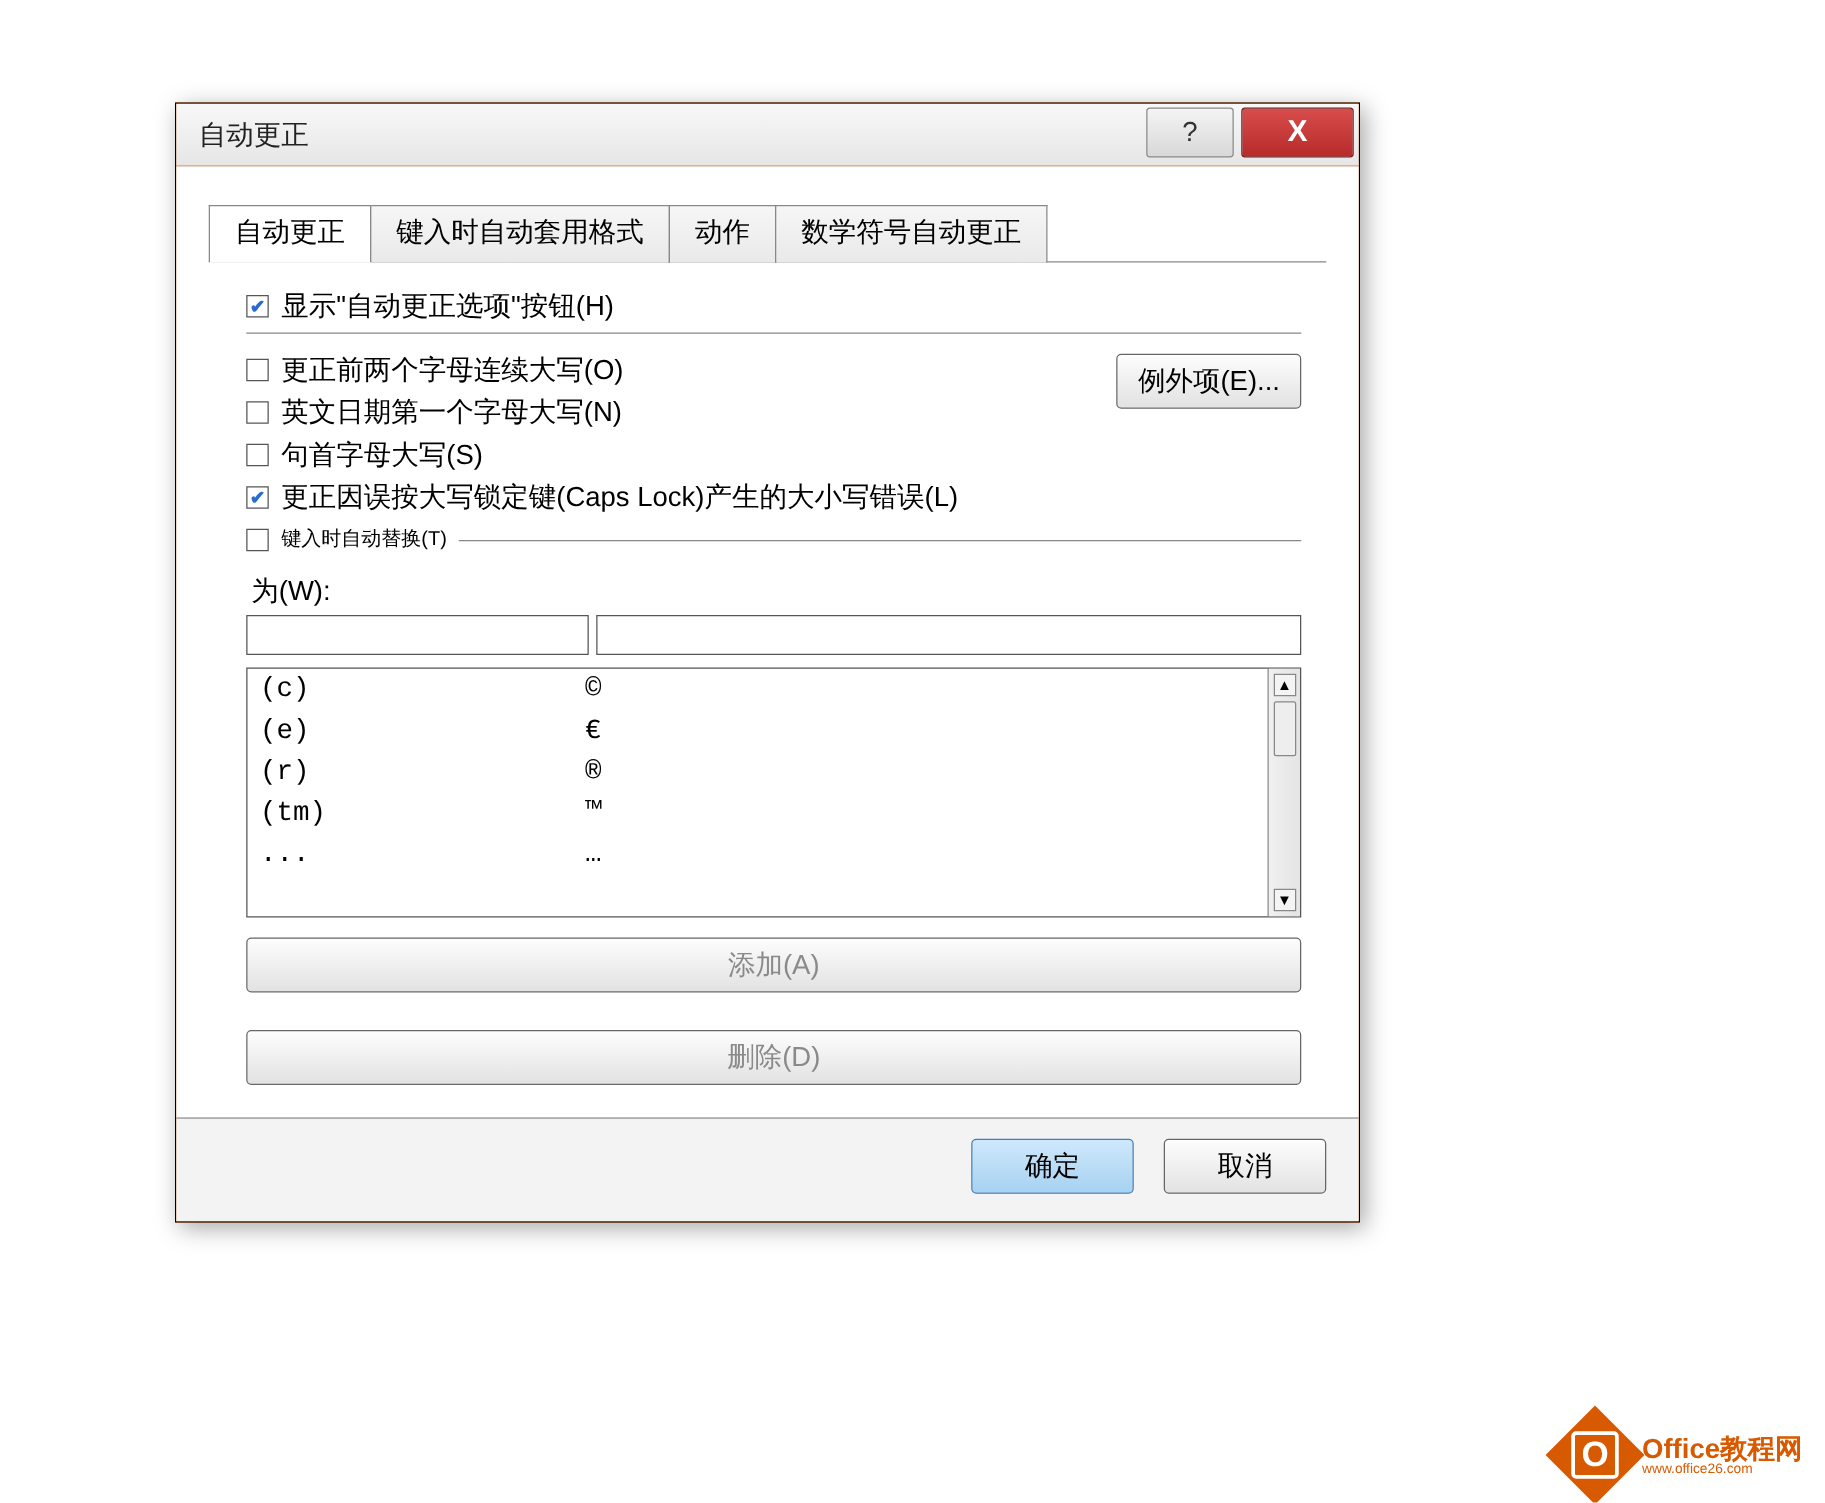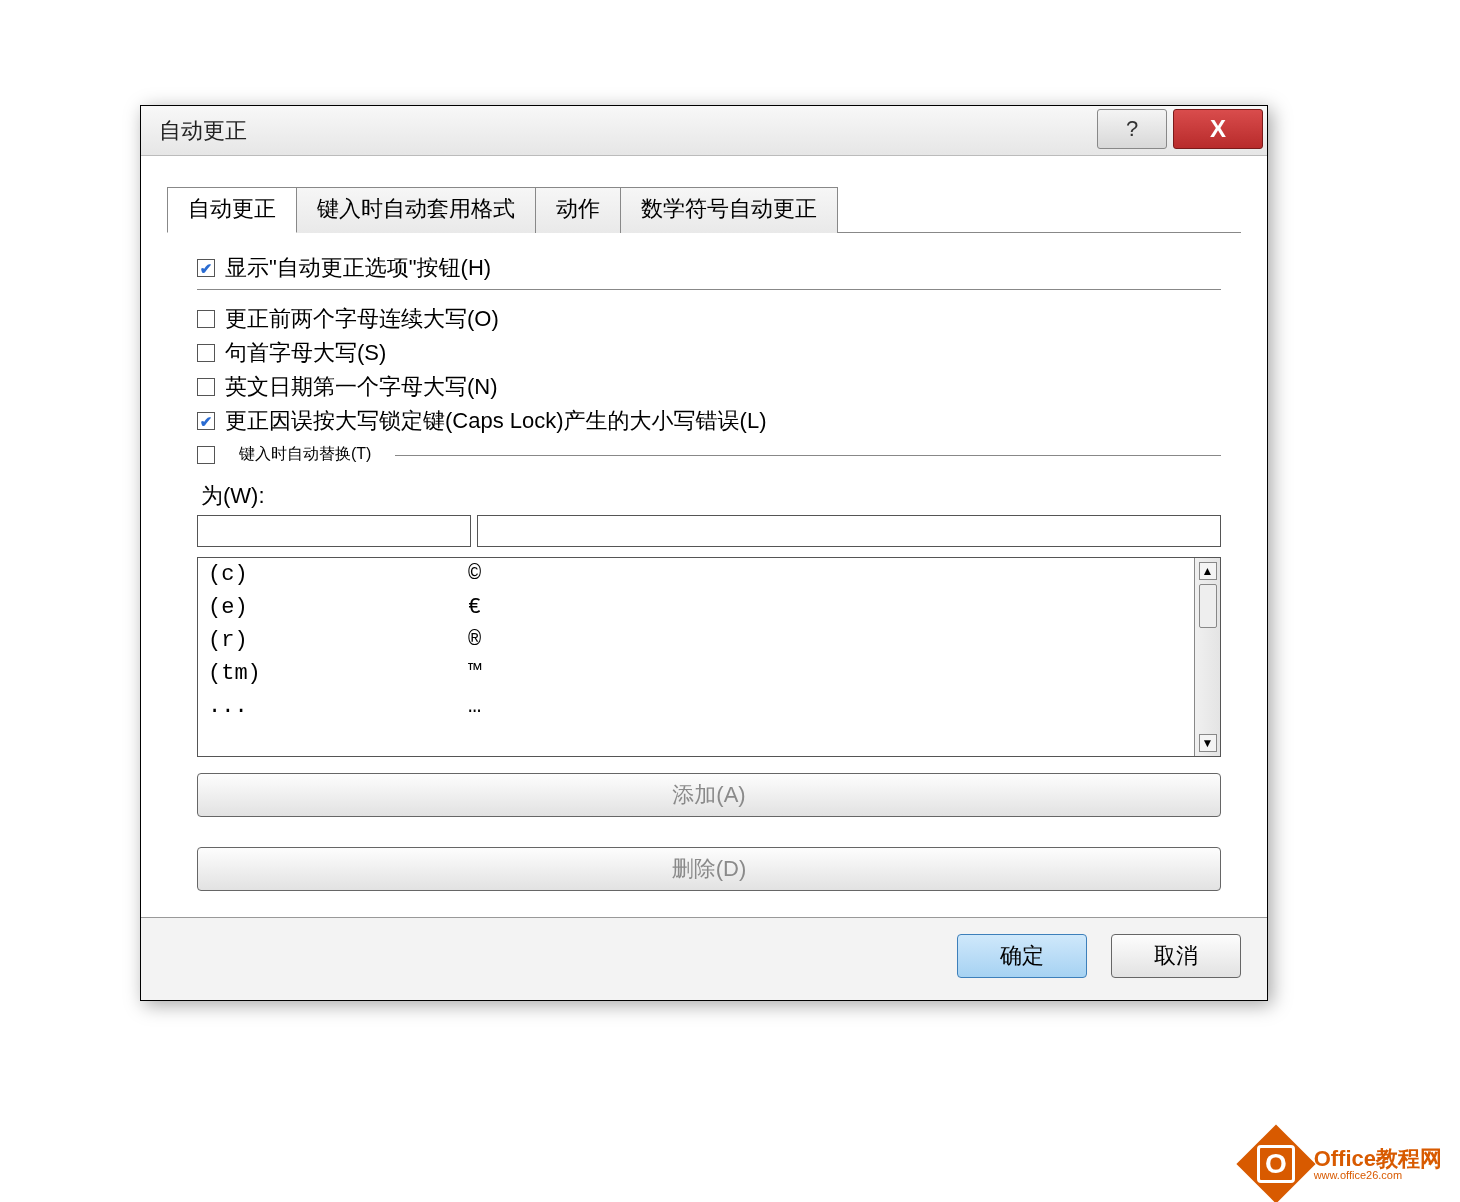"自动更正" .dialog { margin-top: 23px -> none; width: 1128px -> 948px }
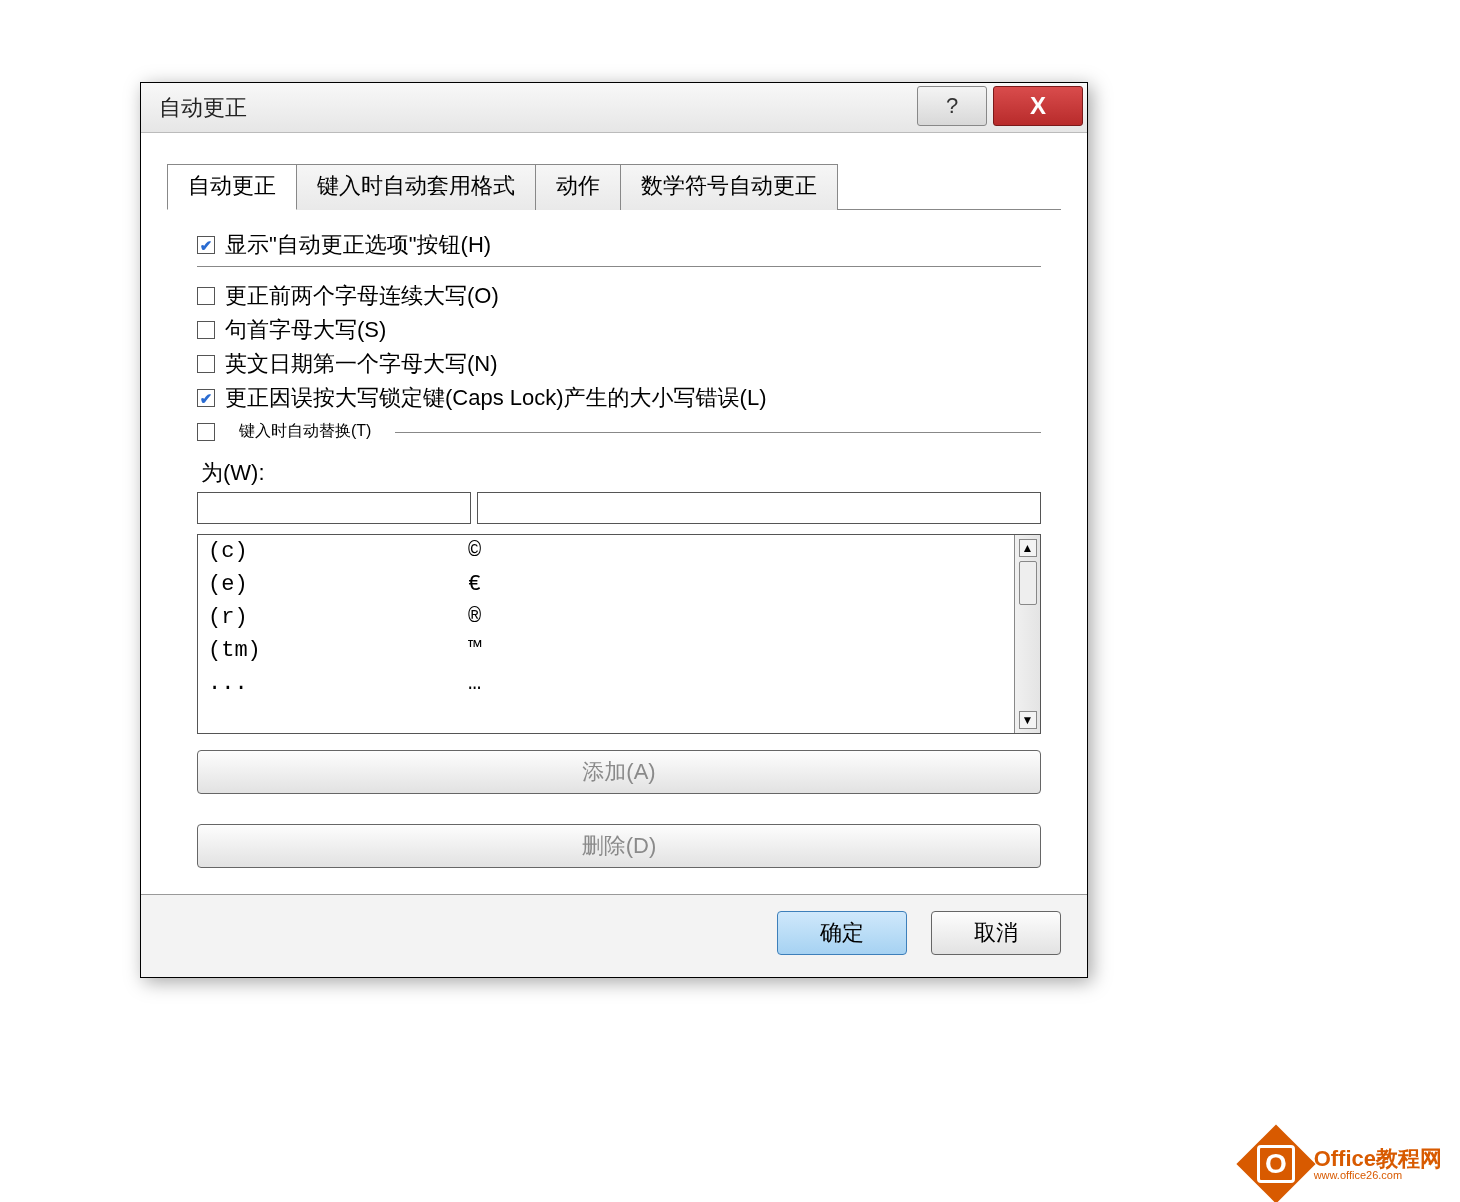"例外项(E)..." div { html: none -> <div> <div>例外项(E)...</div> </div> }
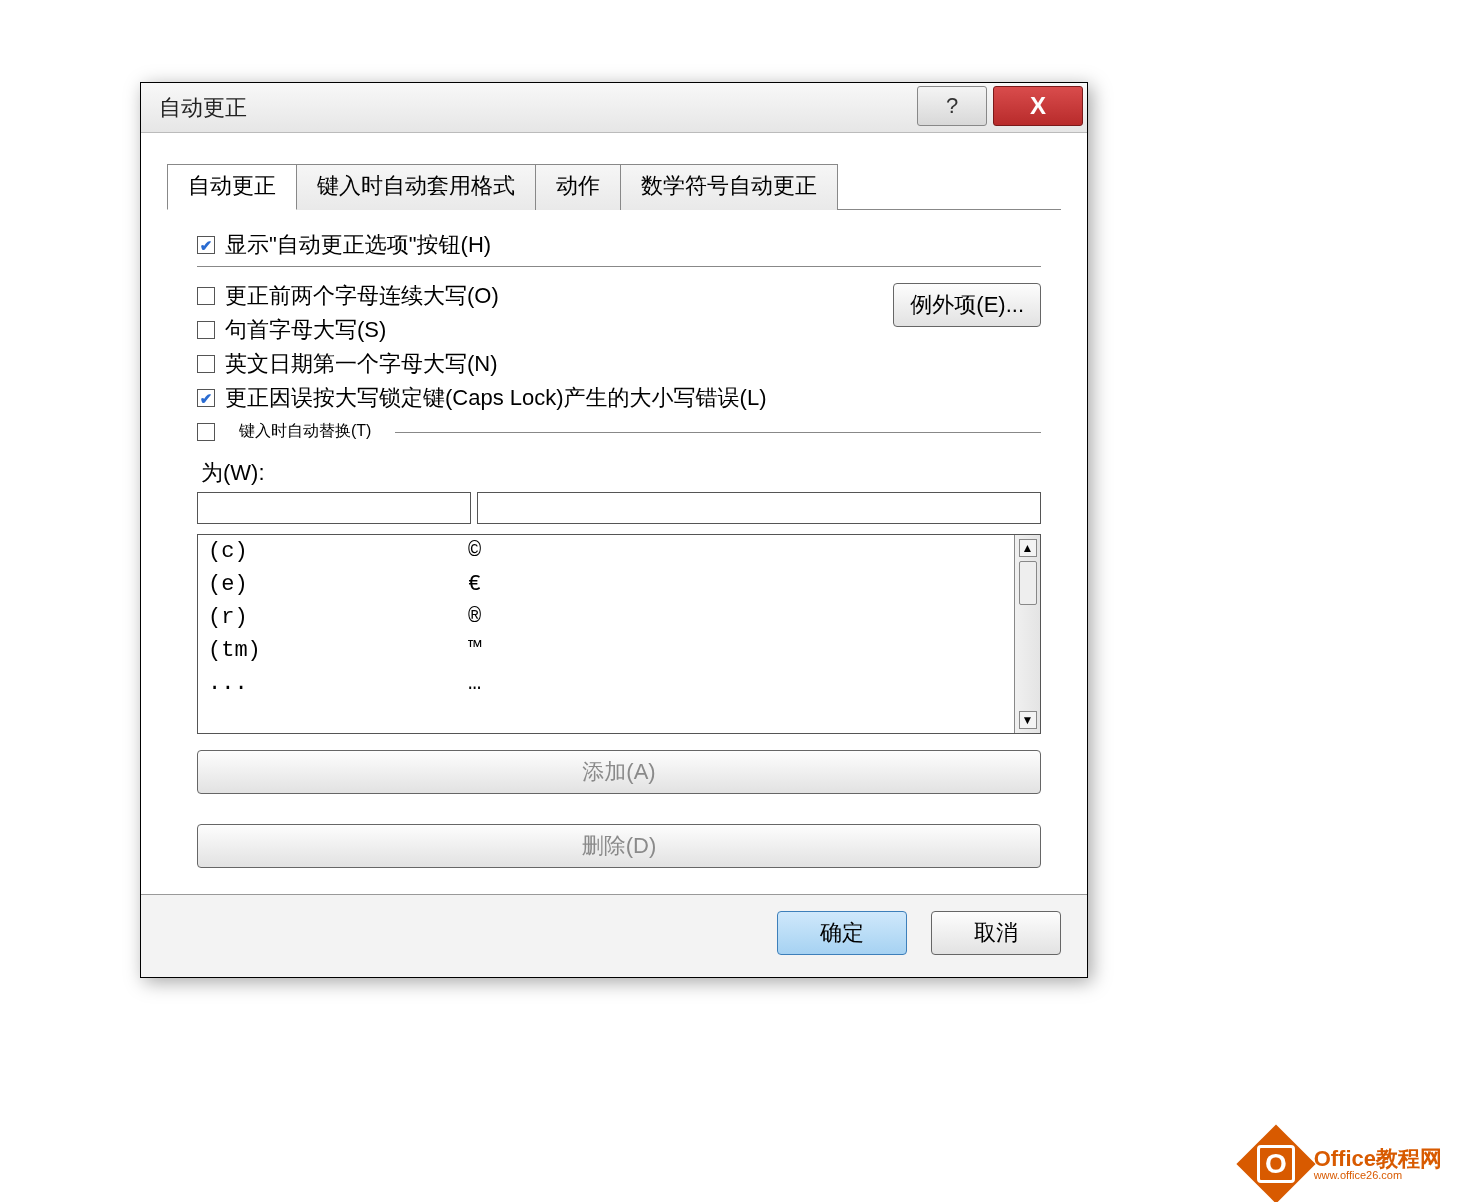"句首字母大写(S)" div.chk-row { order: before "英文日期第一个字母大写(N)" -> after "英文日期第一个字母大写(N)" }
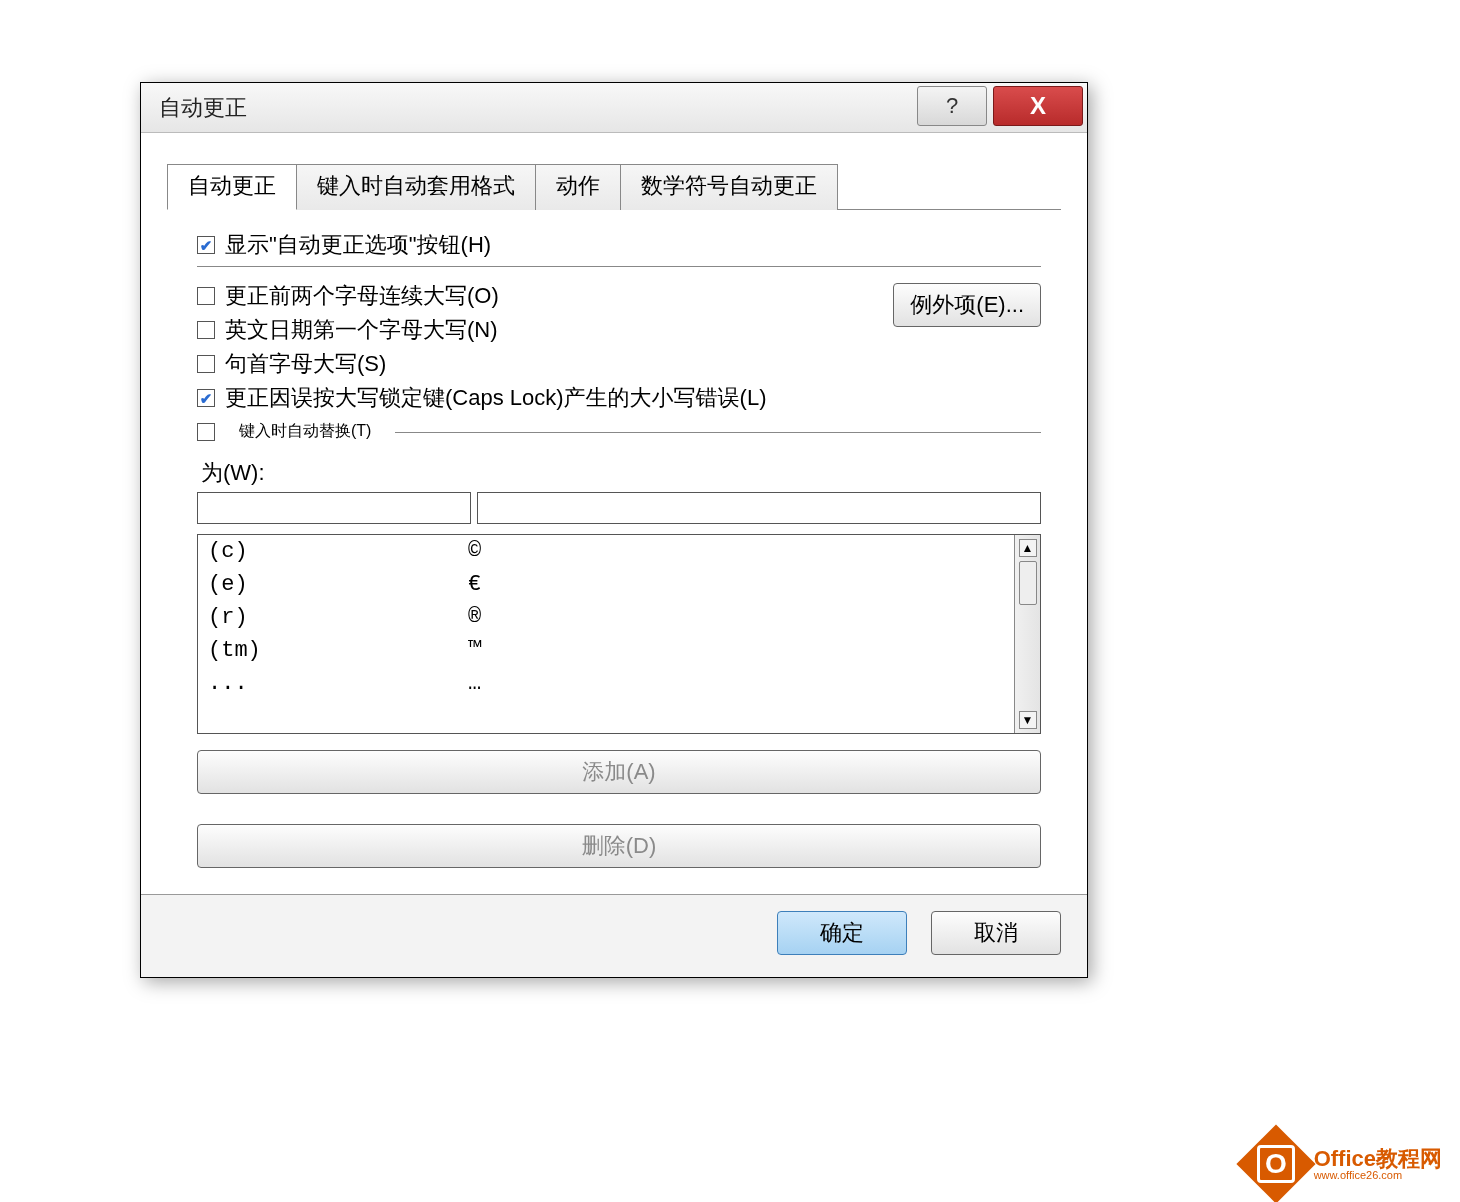"键入时自动替换(T)" .groupline { gap: 24px -> 10px }
